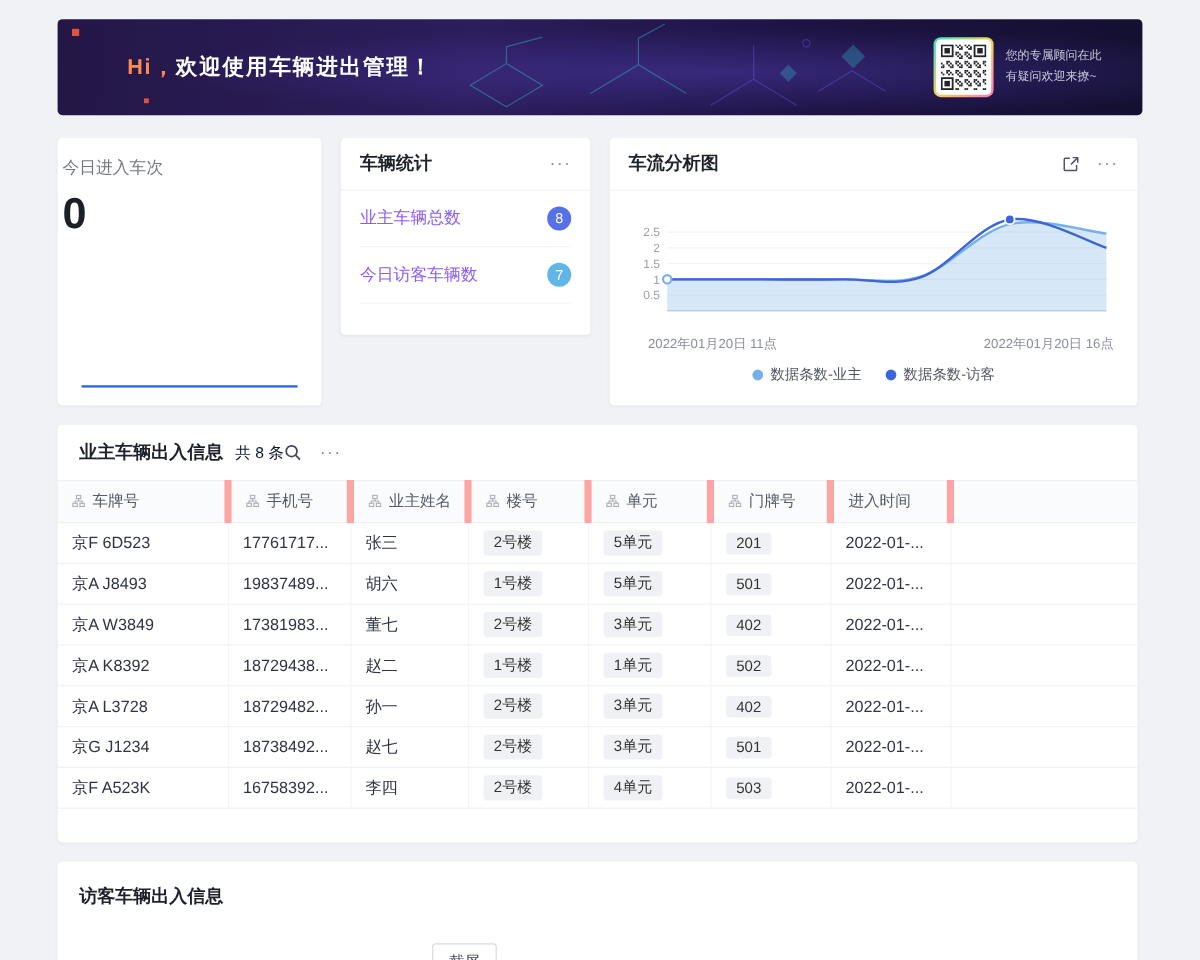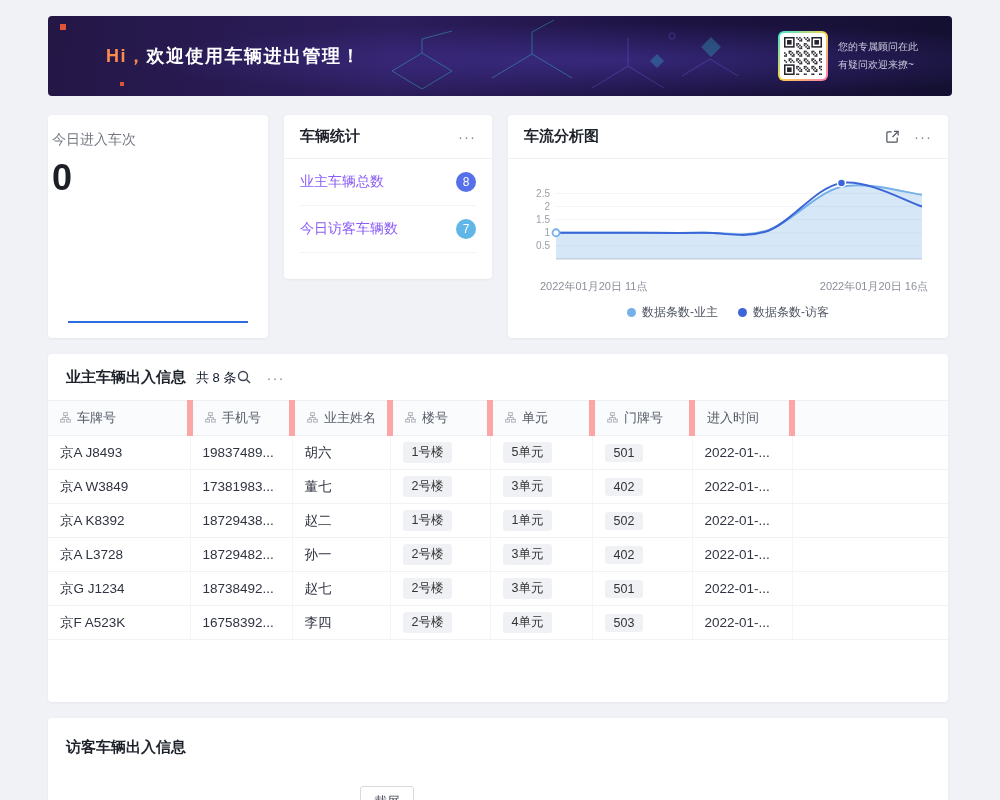"京F 6D523" tr { html: none -> <tr> <td>京F 6D523</td> <td>17761717...</td> <td>张三</td> <td><span>2号楼</span></td> <td><span>5单元</span></td> <td><span>201</span></td> <td>2022-01-...</td> <td></td> </tr> }
